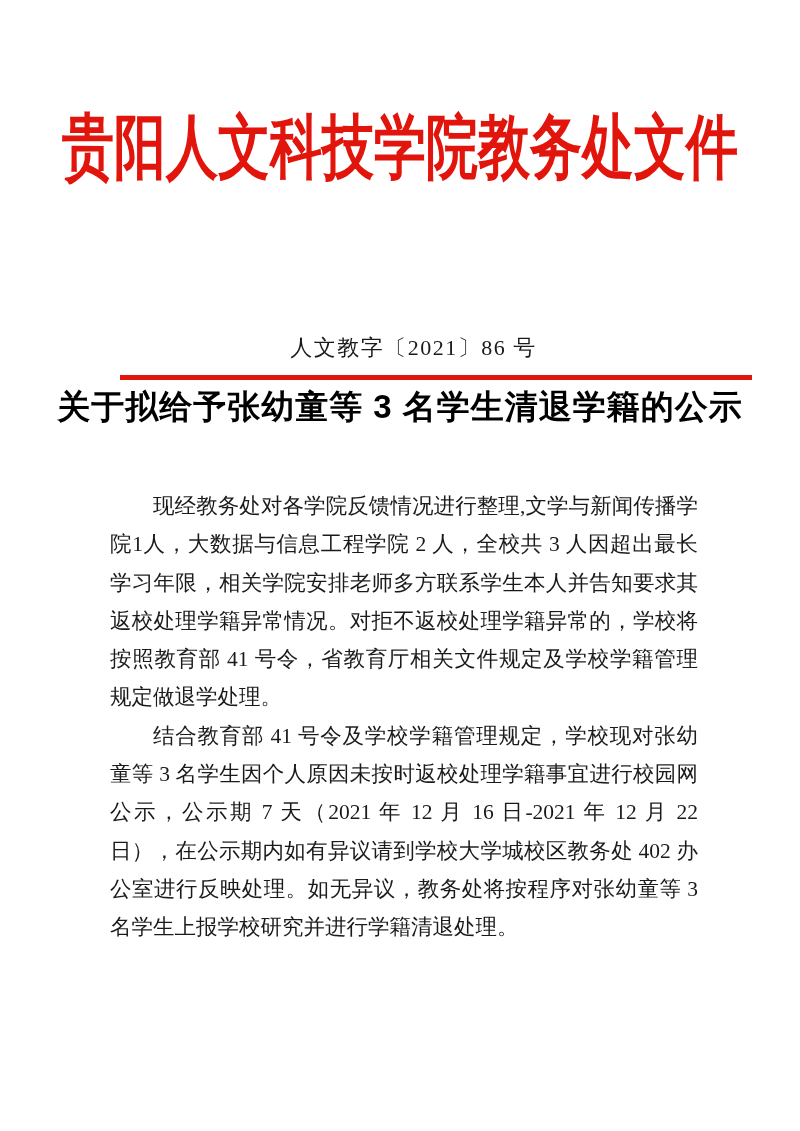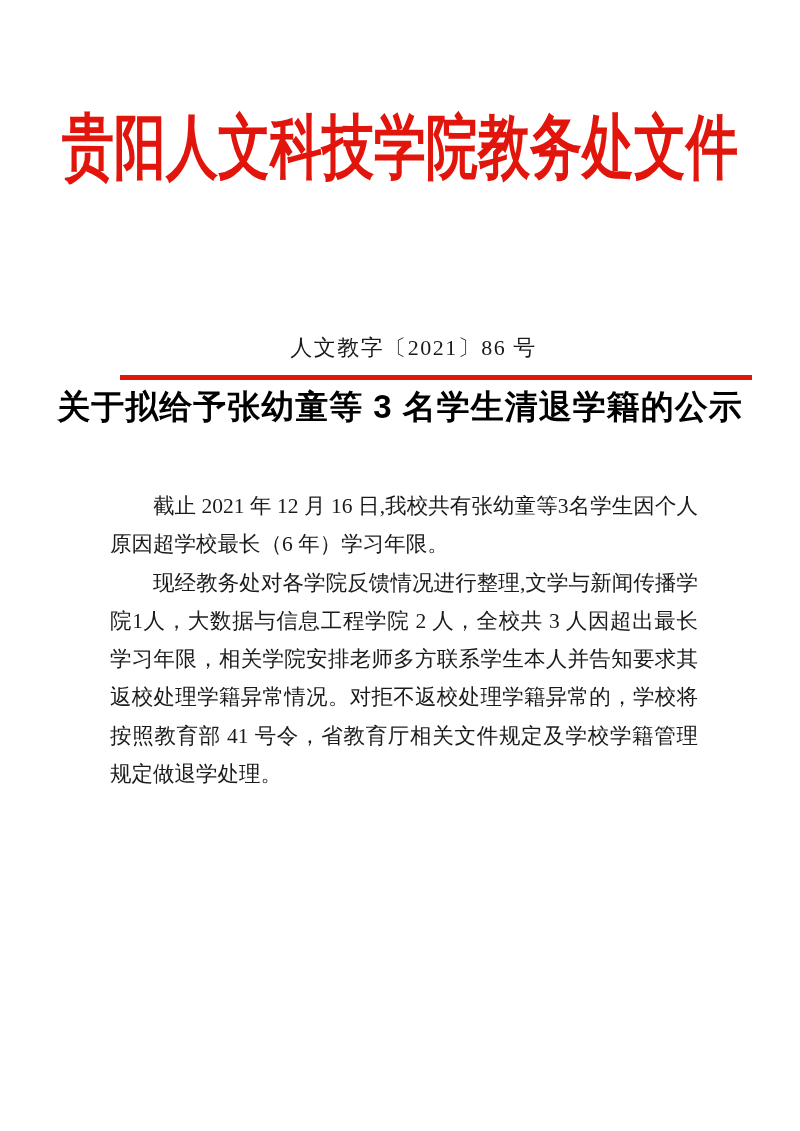"截止 2021 年 12 月" p { html: <p>截止 2021 年 12 月 16 日,我校共有张幼童等3名学生因个人原因超学校最长（6 年）学习年限。</p> -> none }
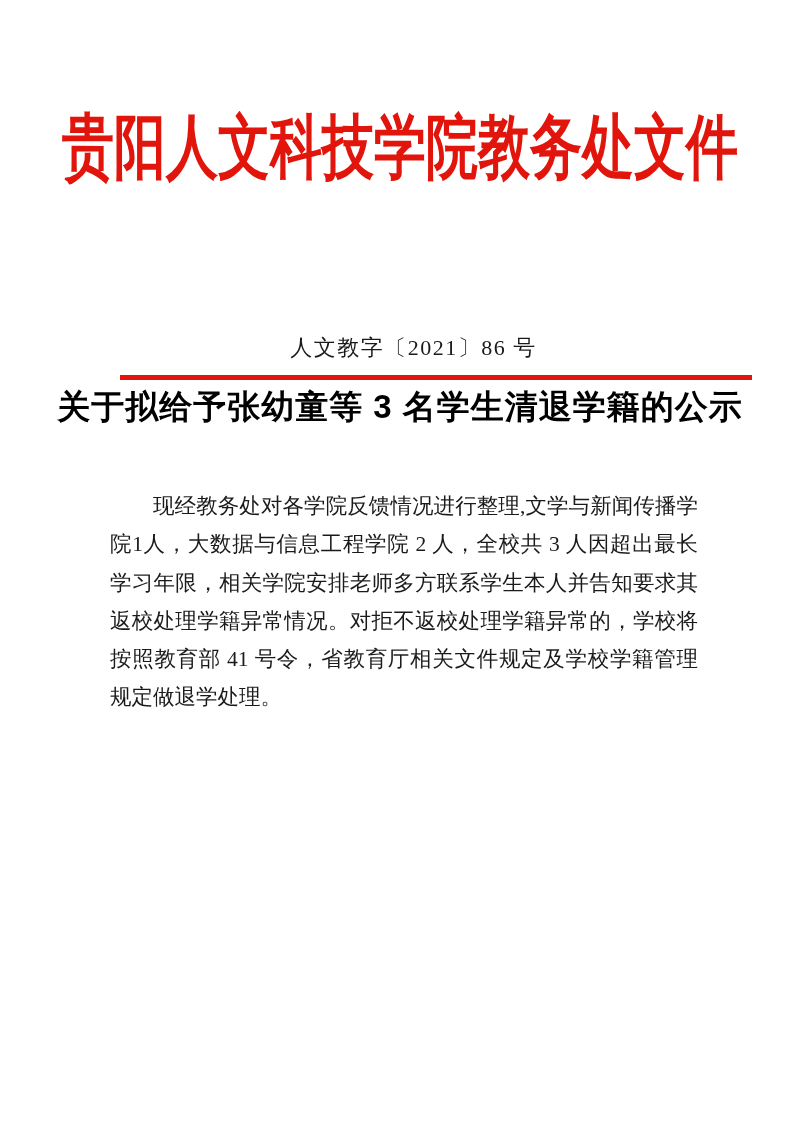"结合教育部 41 号令及学校学籍管理规定，学校现对张幼童等 3" p { html: none -> <p>结合教育部 41 号令及学校学籍管理规定，学校现对张幼童等 3 名学生因个人原因未按时返校处理学籍事宜进行校园网公示，公示期 7 天（2021 年 12 月 16 日-2021 年 12 月 22 日），在公示期内如有异议请到学校大学城校区教务处 402 办公室进行反映处理。如无异议，教务处将按程序对张幼童等 3 名学生上报学校研究并进行学籍清退处理。</p> }
